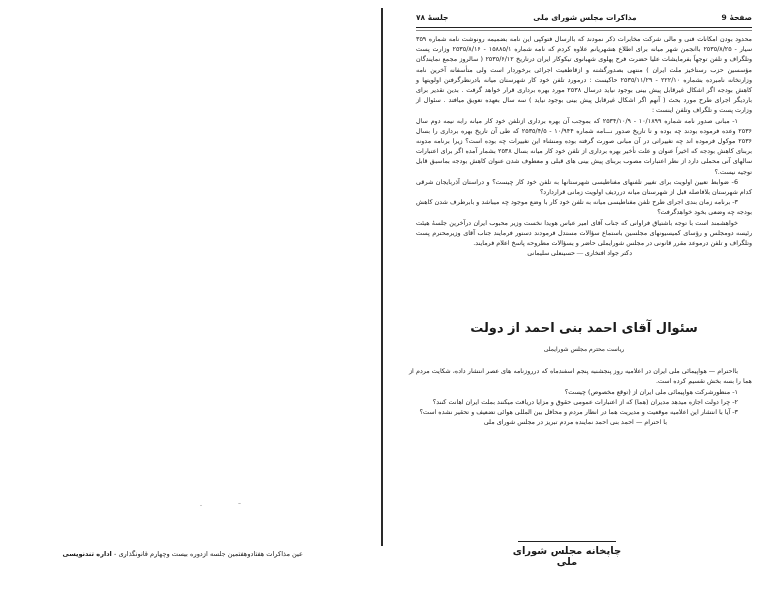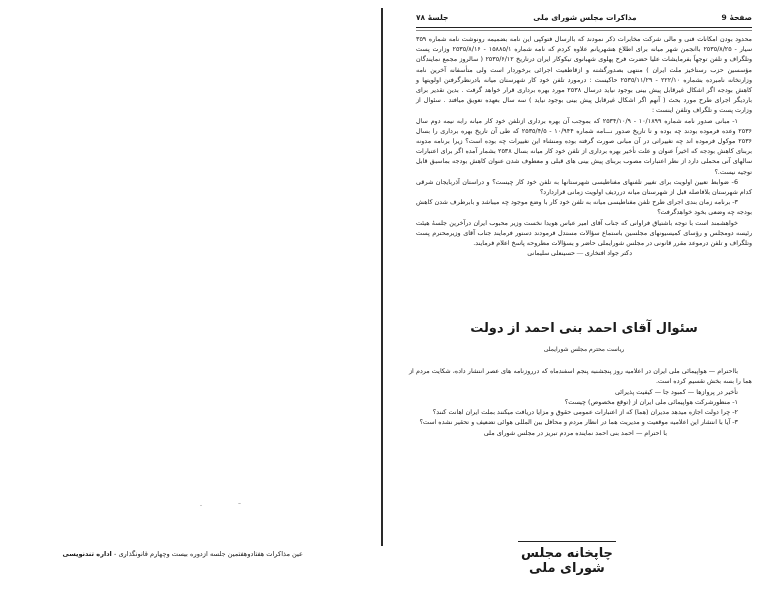"تأخیر در پروازها — کمبود" p.indent { html: <p>تأخیر در پروازها — کمبود جا — کیفیت پذیرائی</p> -> none }
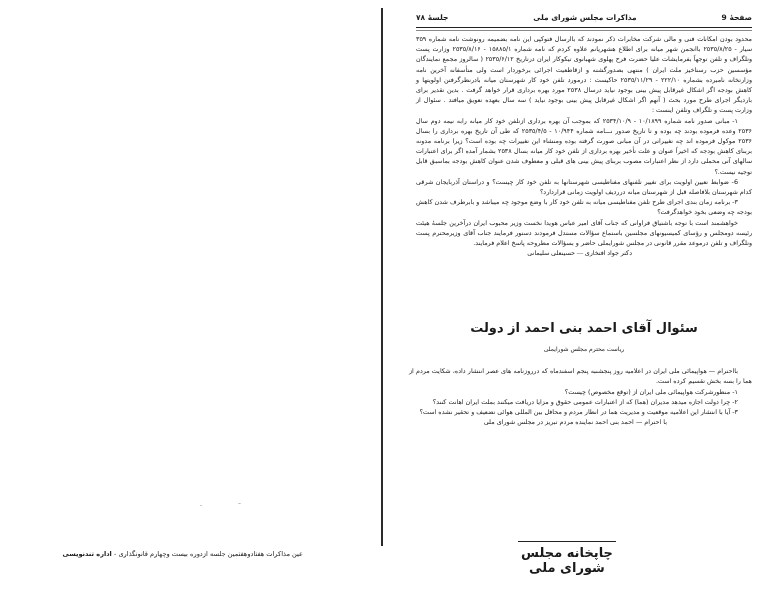"چاپخانه مجلس شورای ملی" .printer-label { font-size: 13px -> 10px }
